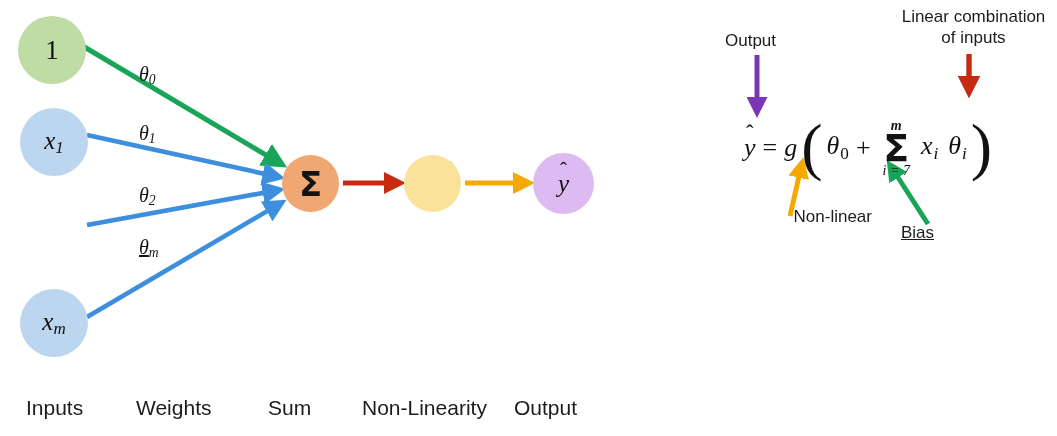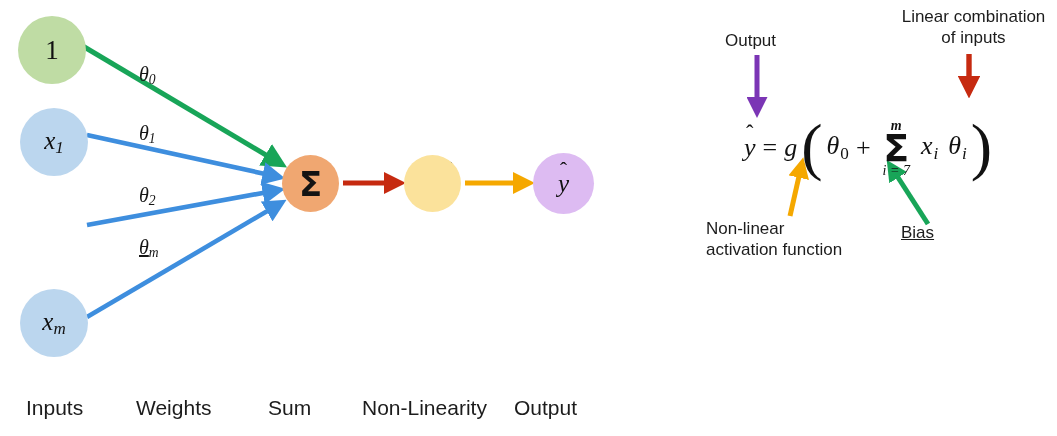"Non-linear" .anno-nonlin { text-align: left -> right; top: 218px -> 206px }
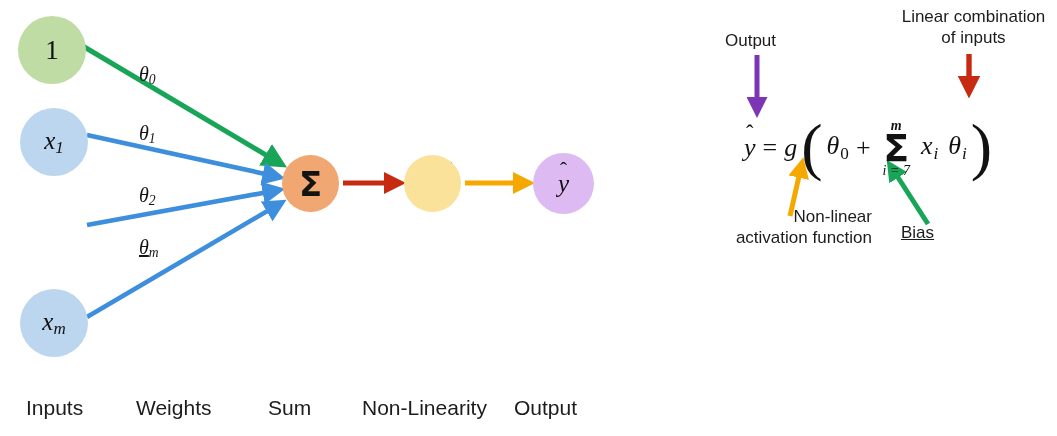"activation function" div { html: <div>activation function</div> -> none }
